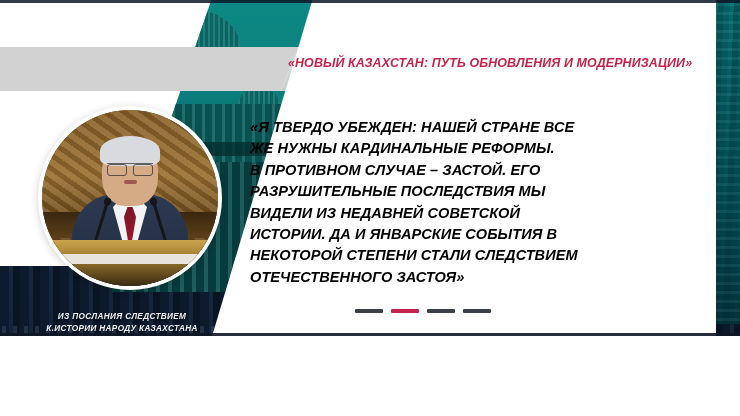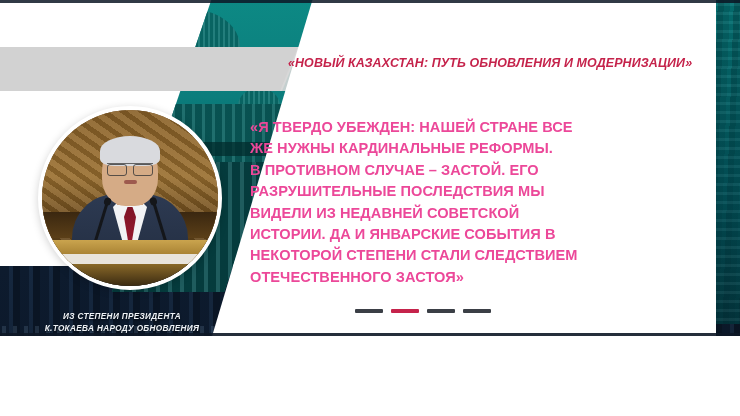"«Я ТВЕРДО УБЕЖДЕН: НАШЕЙ СТРАНЕ" .quote { color: #ec4899 -> #000000; font-style: none -> italic }
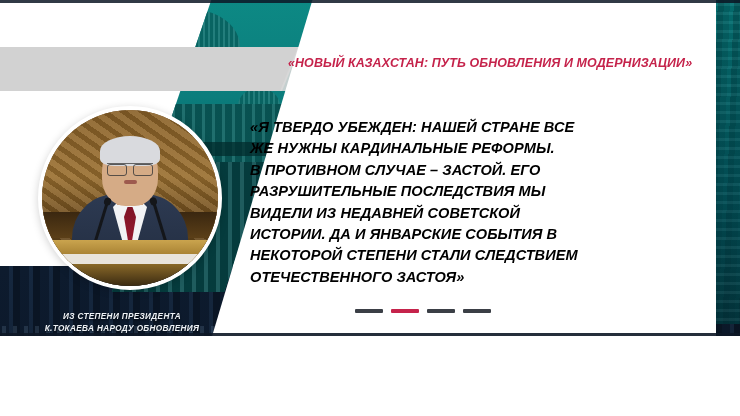"ИЗ СТЕПЕНИ ПРЕЗИДЕНТА" span.cln { text: СТЕПЕНИ ПРЕЗИДЕНТА -> ПОСЛАНИЯ СЛЕДСТВИЕМ }
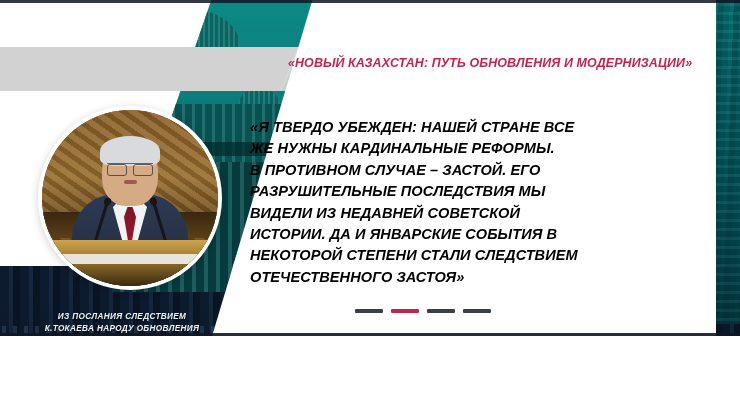"К.ТОКАЕВА НАРОДУ ОБНОВЛЕНИЯ" span.cln { text: К.ТОКАЕВА НАРОДУ ОБНОВЛЕНИЯ -> К.ИСТОРИИ НАРОДУ КАЗАХСТАНА }
